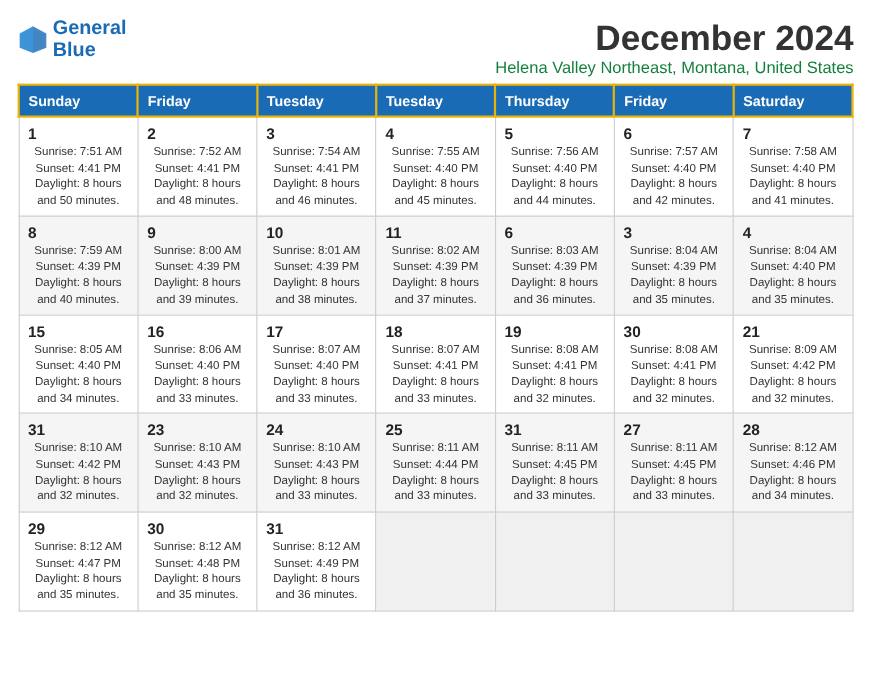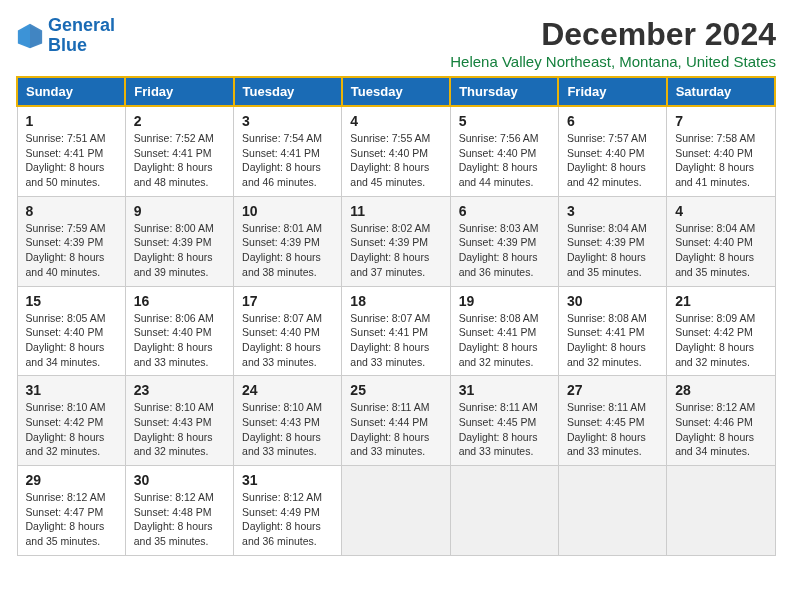"Sunrise: 7:51 AM" .day-info { text-align: none -> center }
